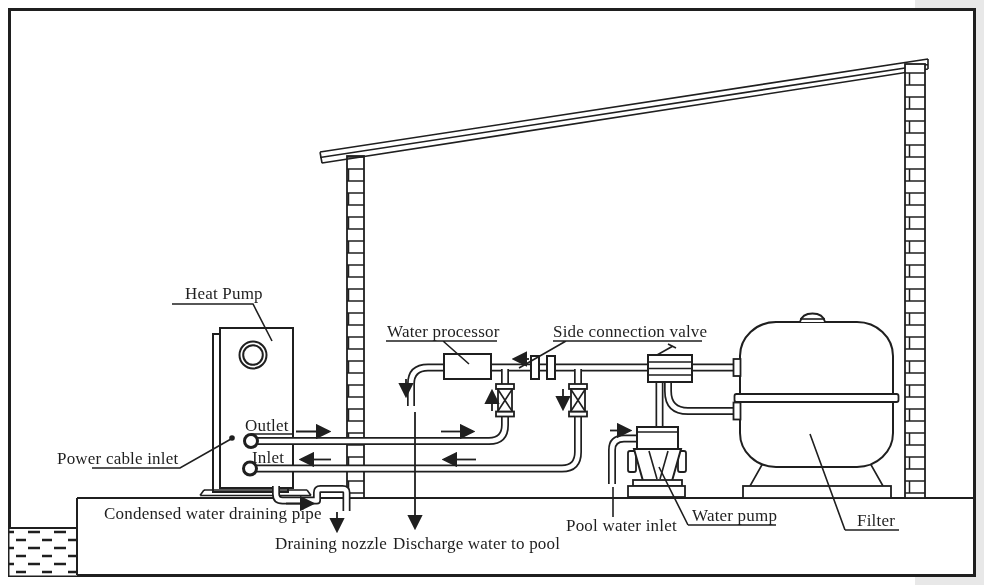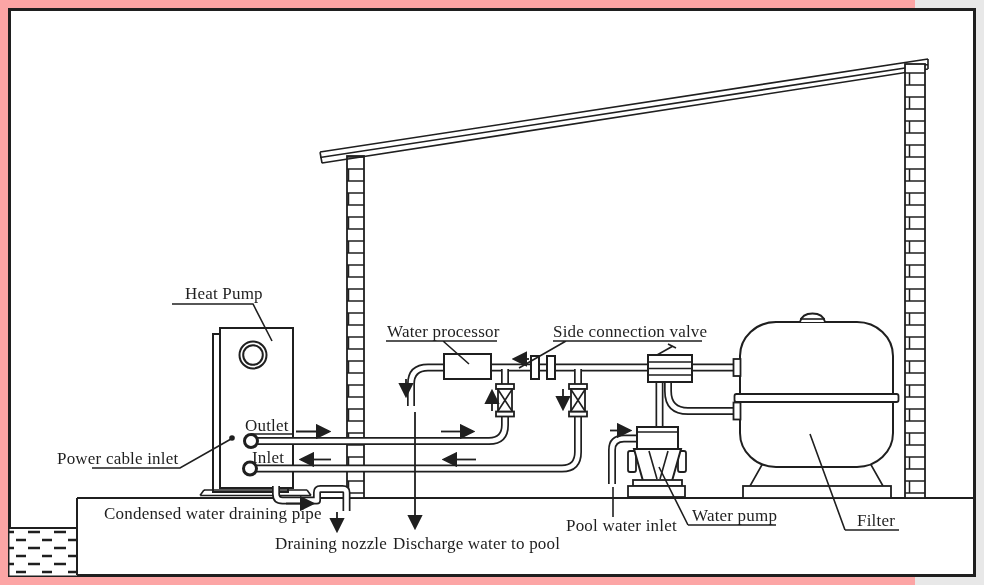"Heat Pump" .stage { background: #fca5a5 -> #ffffff }
